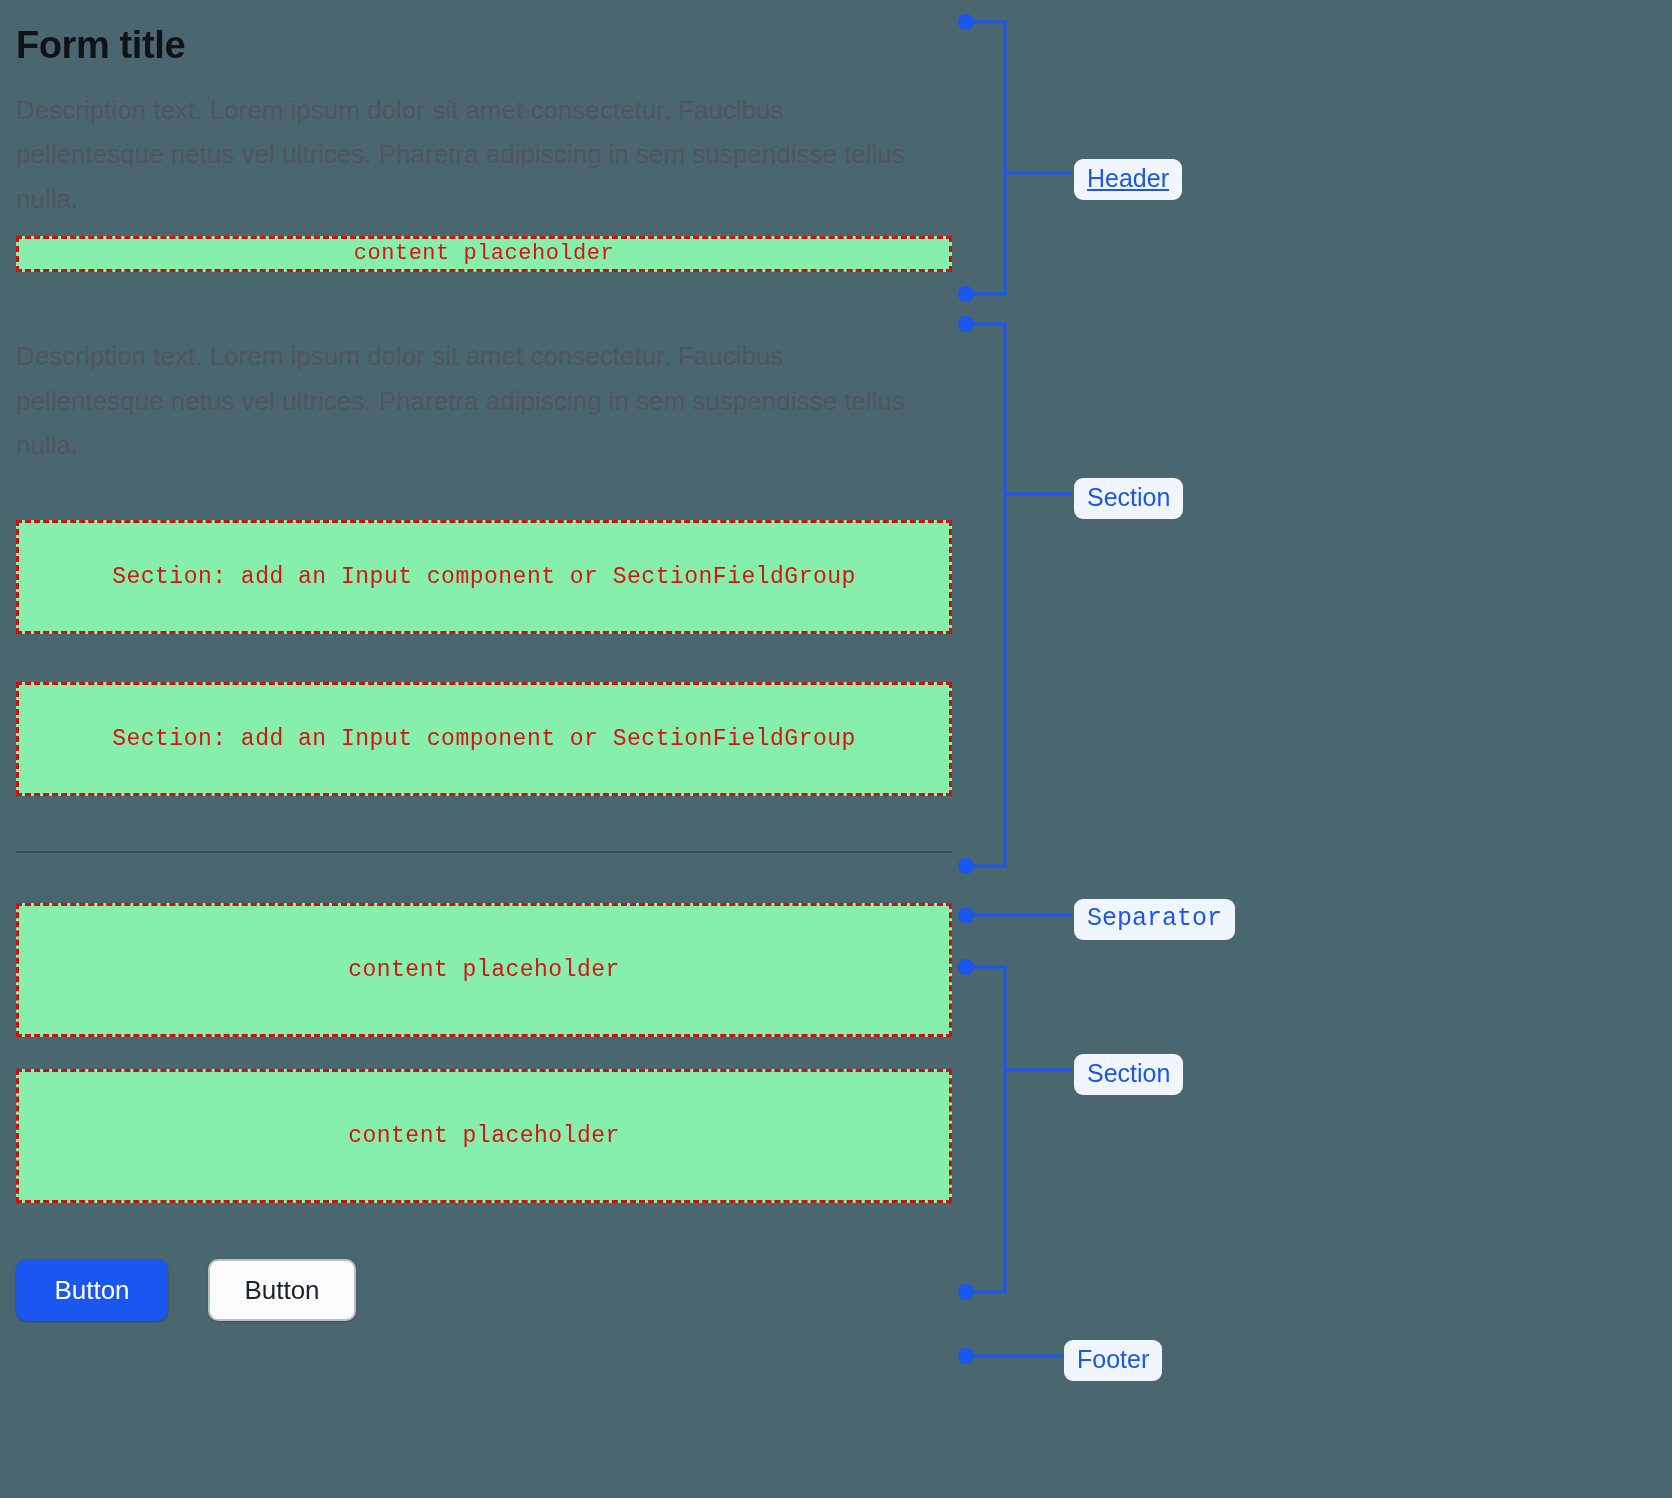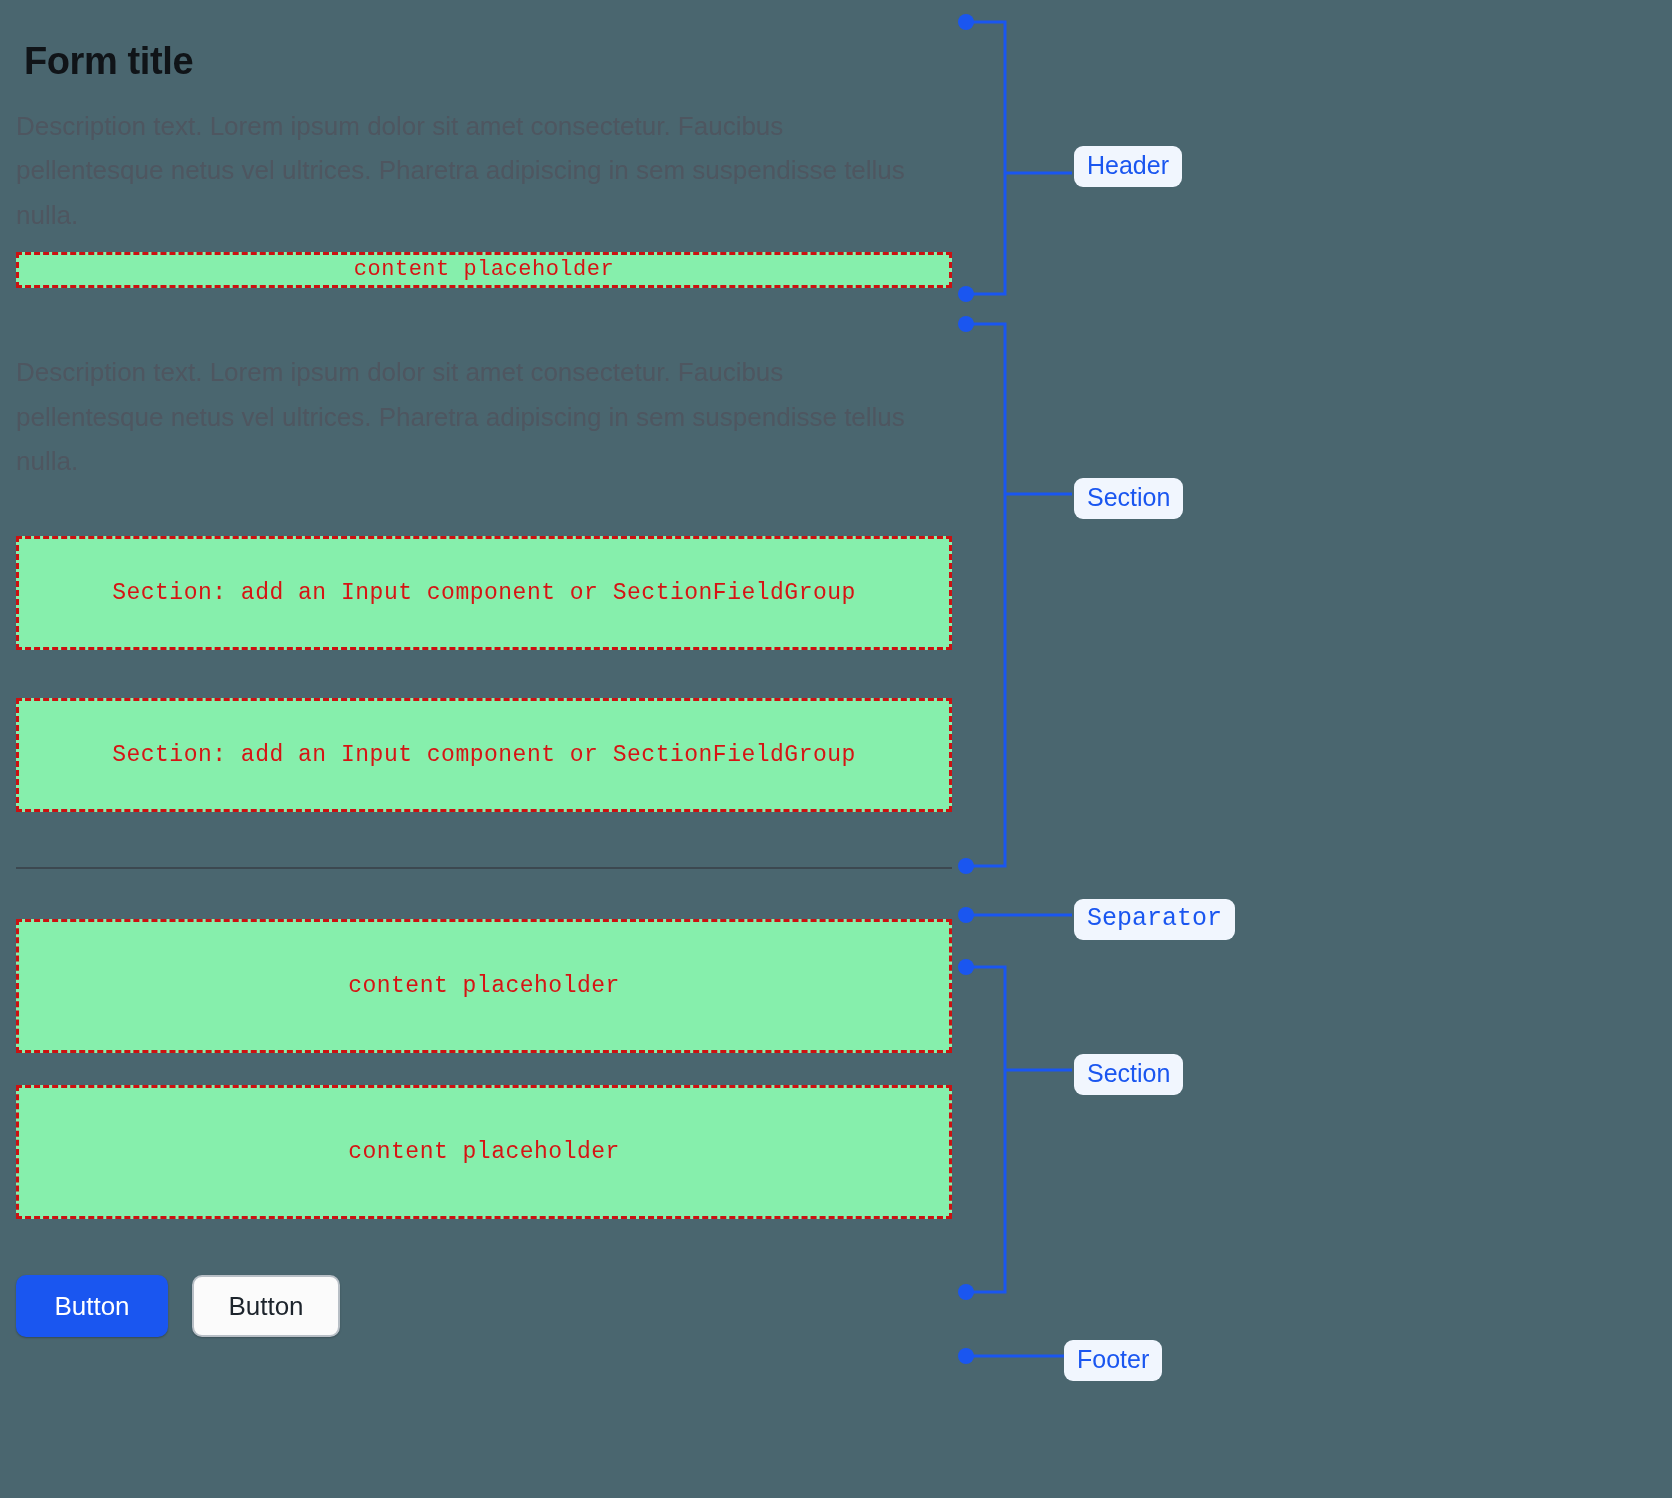"Form title" .form-title { margin: 8px -> 0; padding-top: 32px -> 24px }
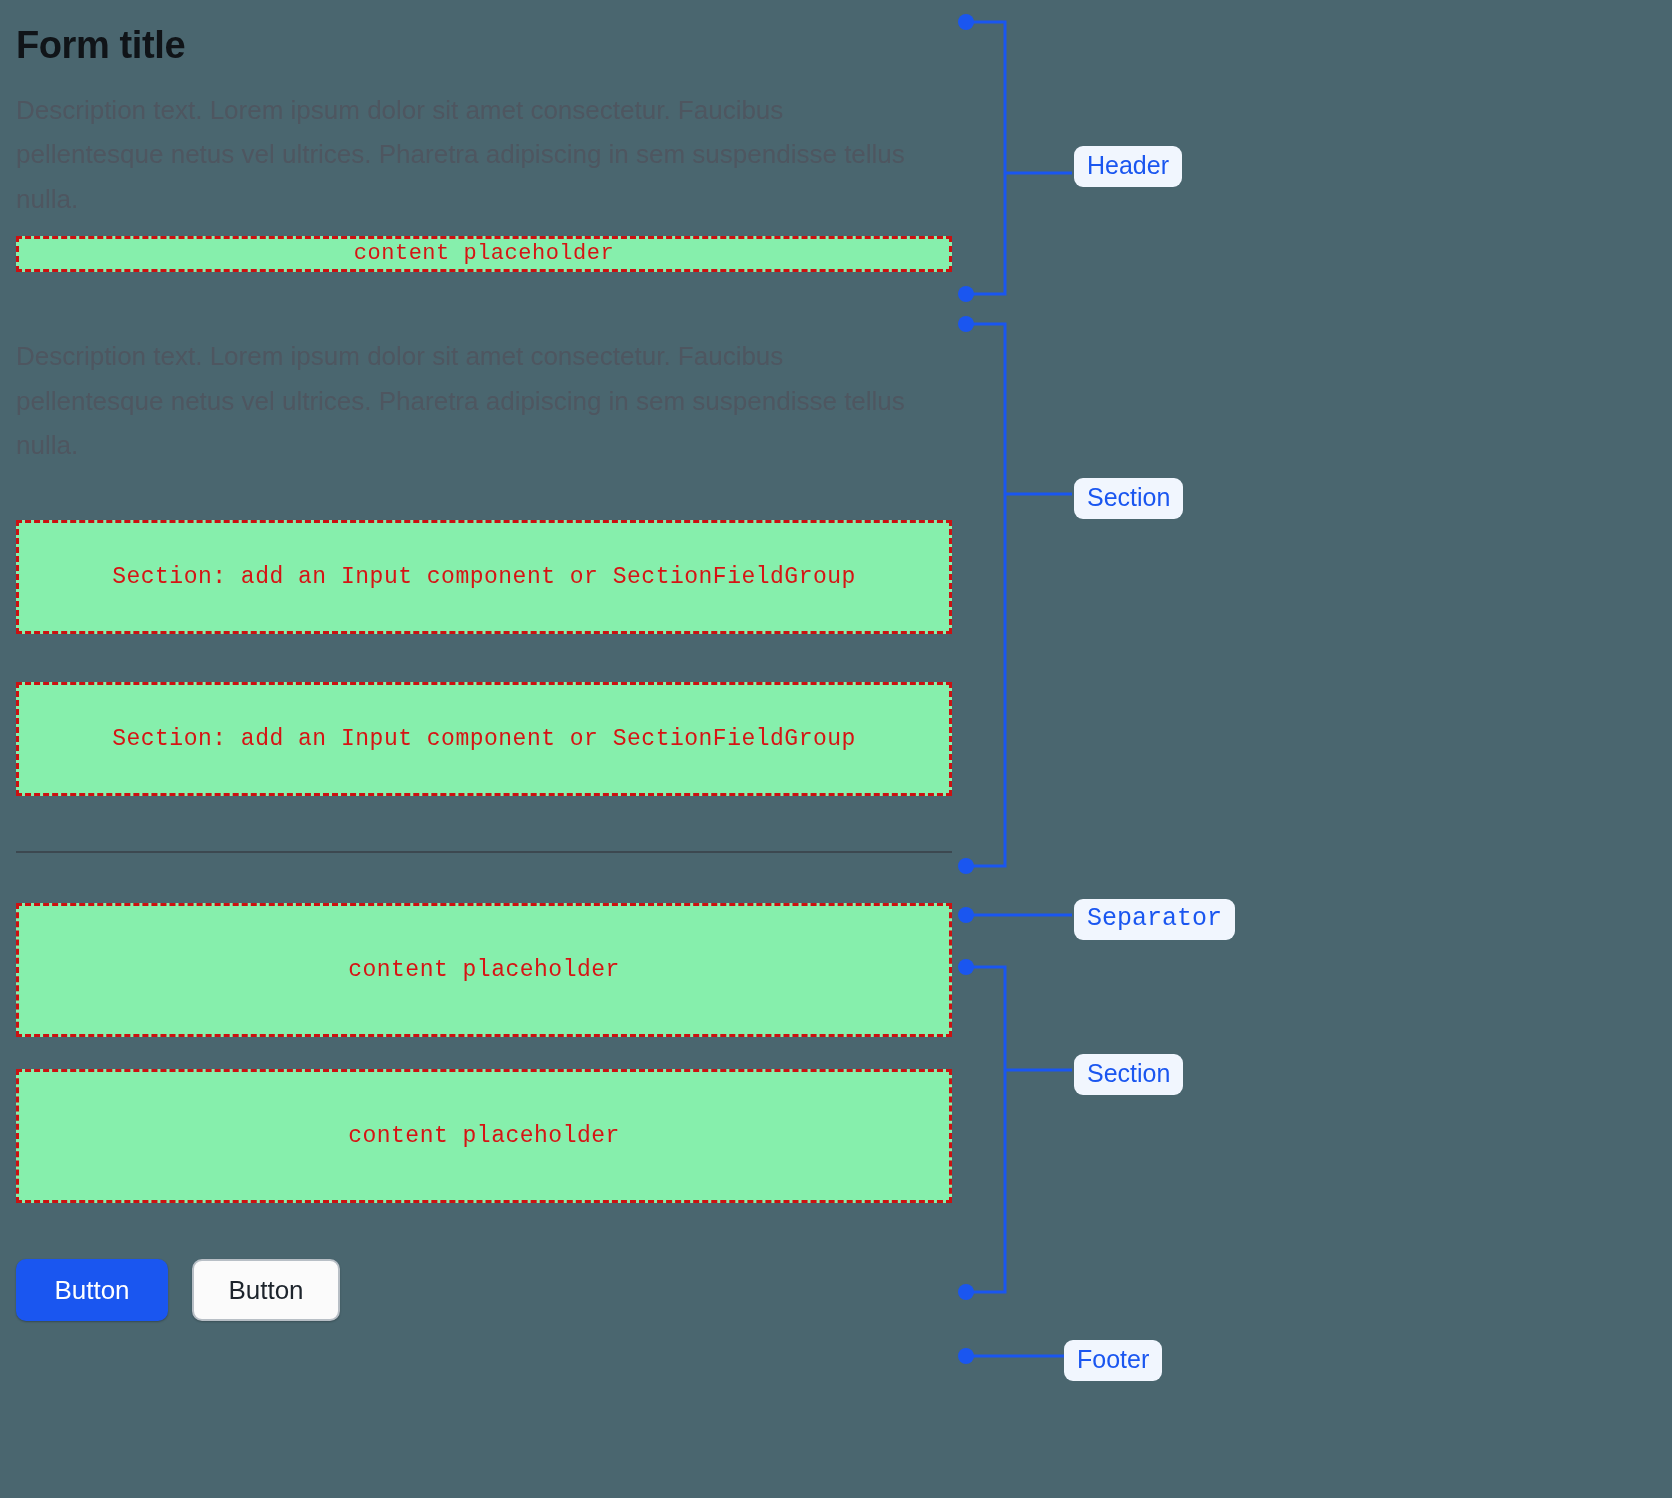"Header" div.ann-label { text-decoration: none -> underline; top: 146px -> 159px }
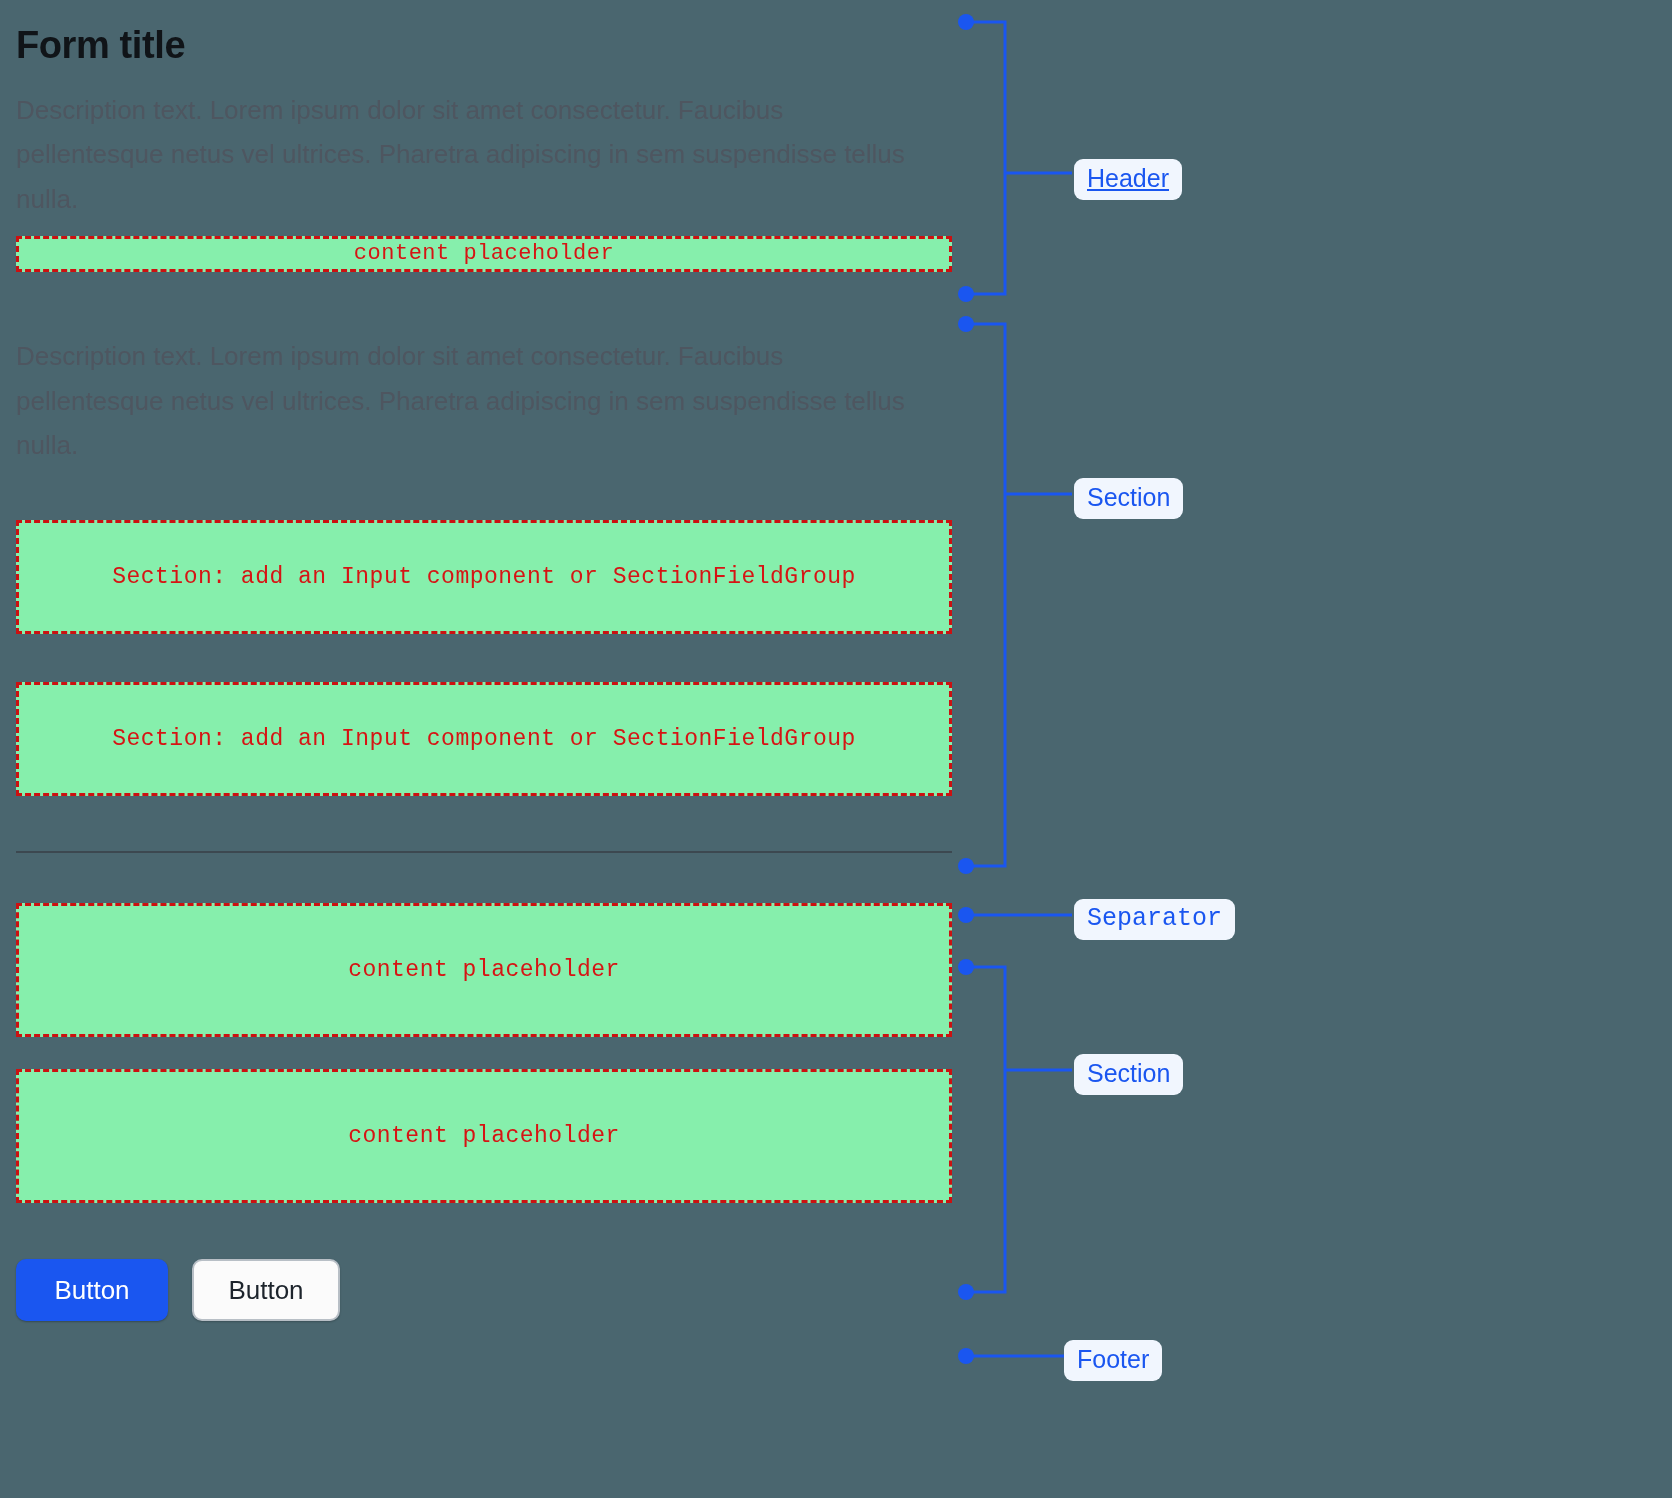"Button" .footer-row { gap: 24px -> 40px }
